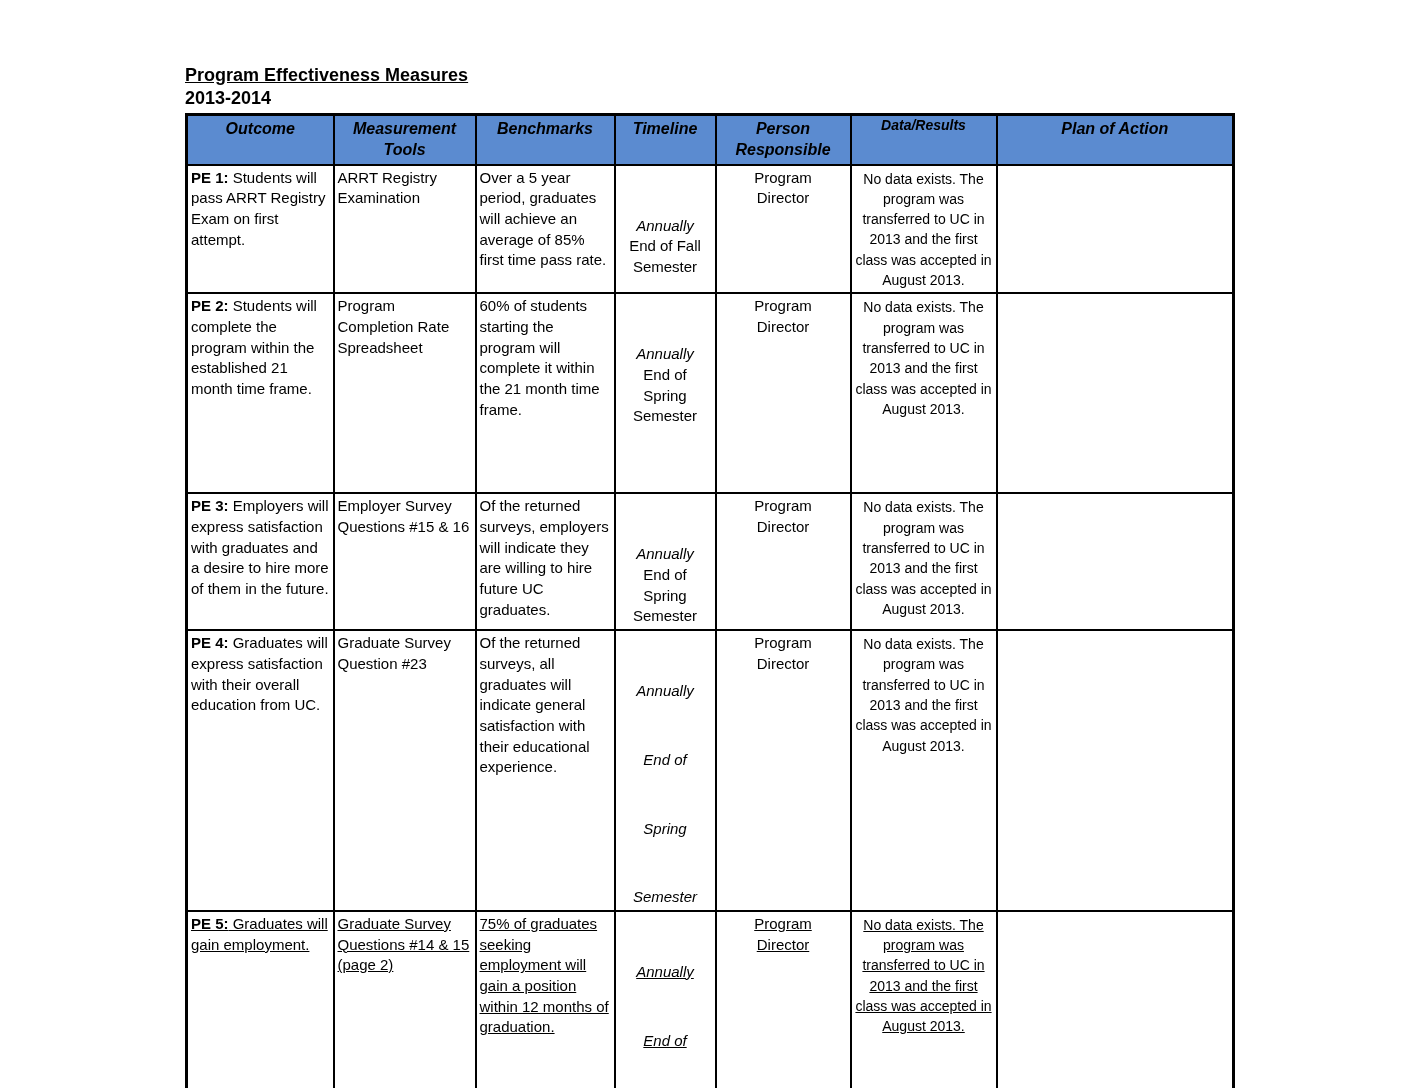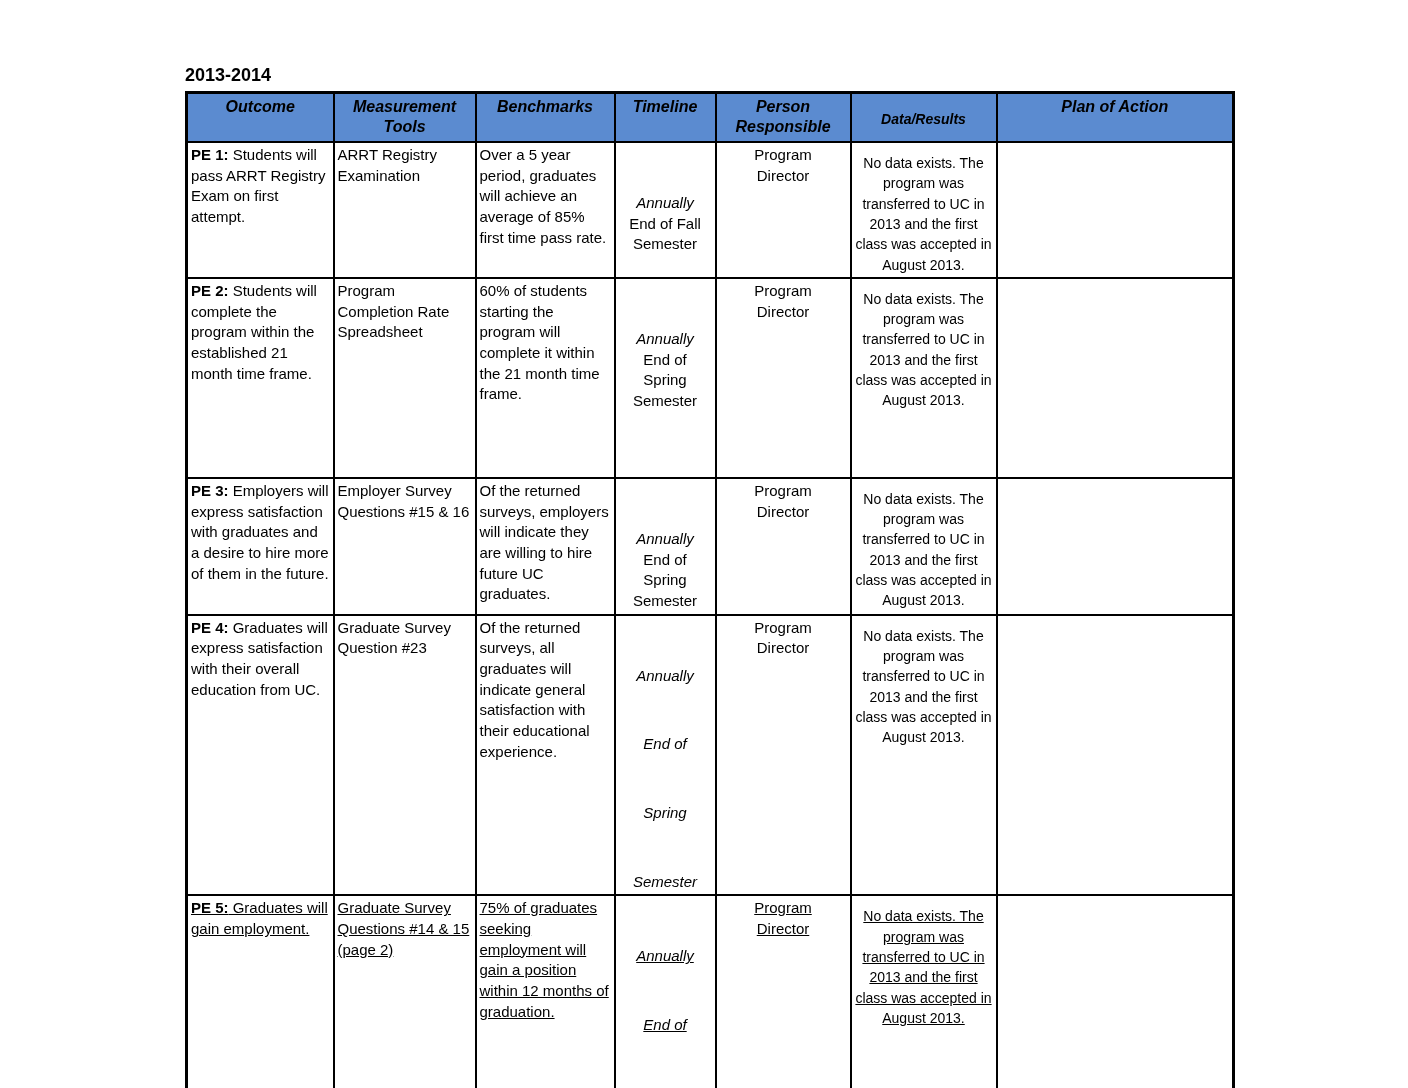"Program Effectiveness Measures" div.doc-title { html: none -> <div>Program Effectiveness Measures</div> }
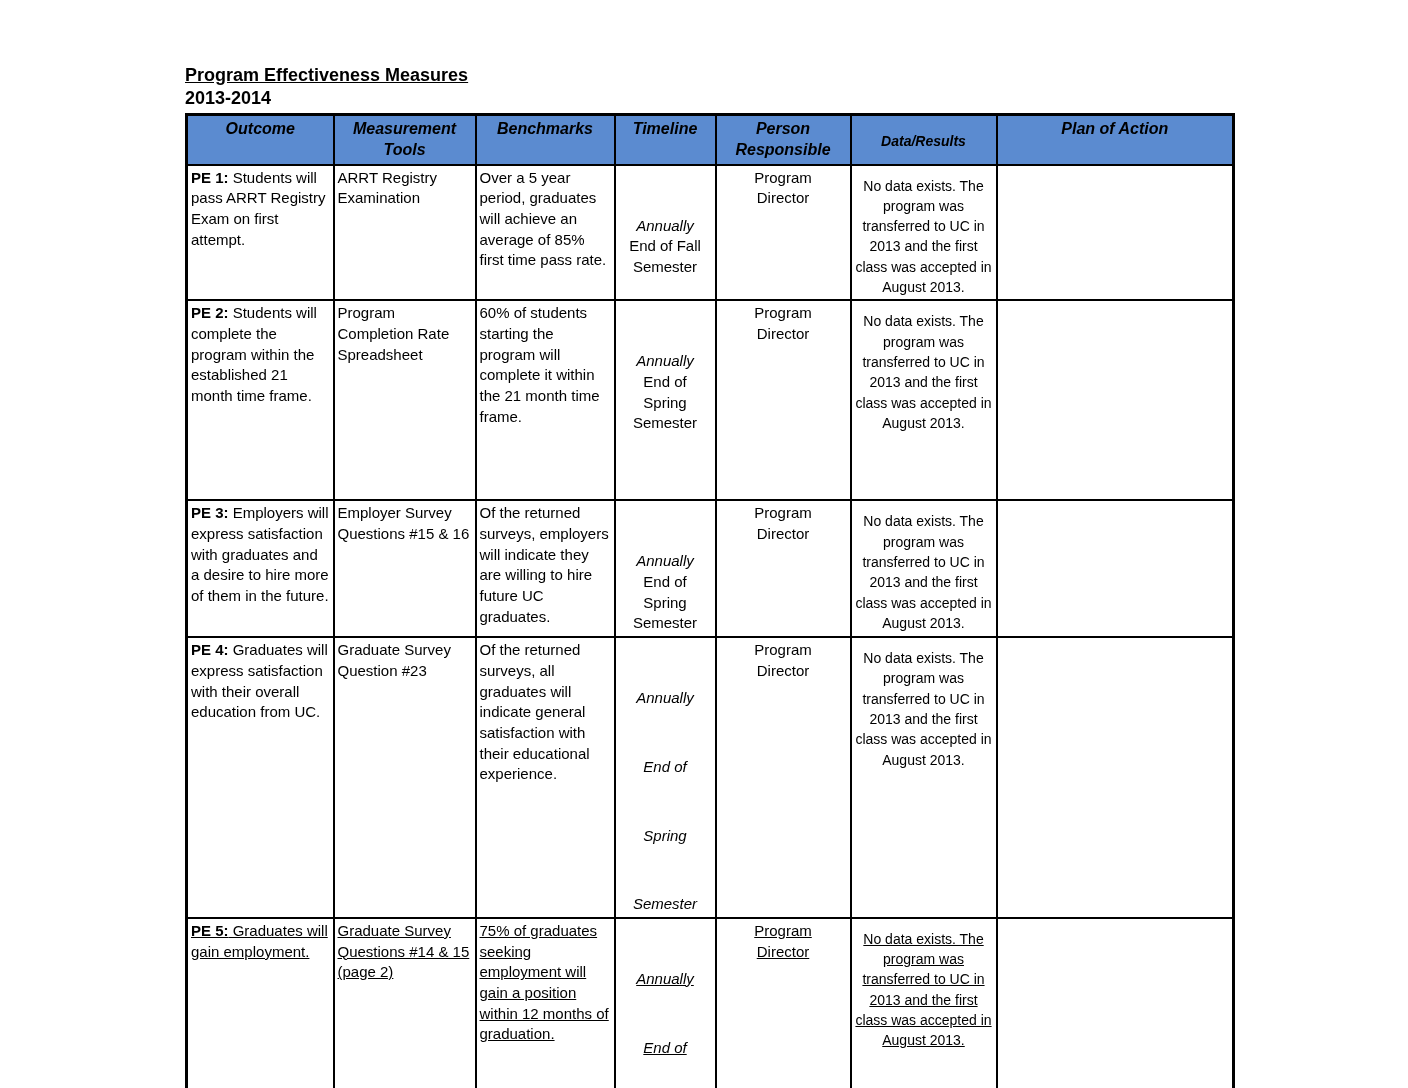"Data/Results" thead th.small-header { padding-top: 16px -> 0 }
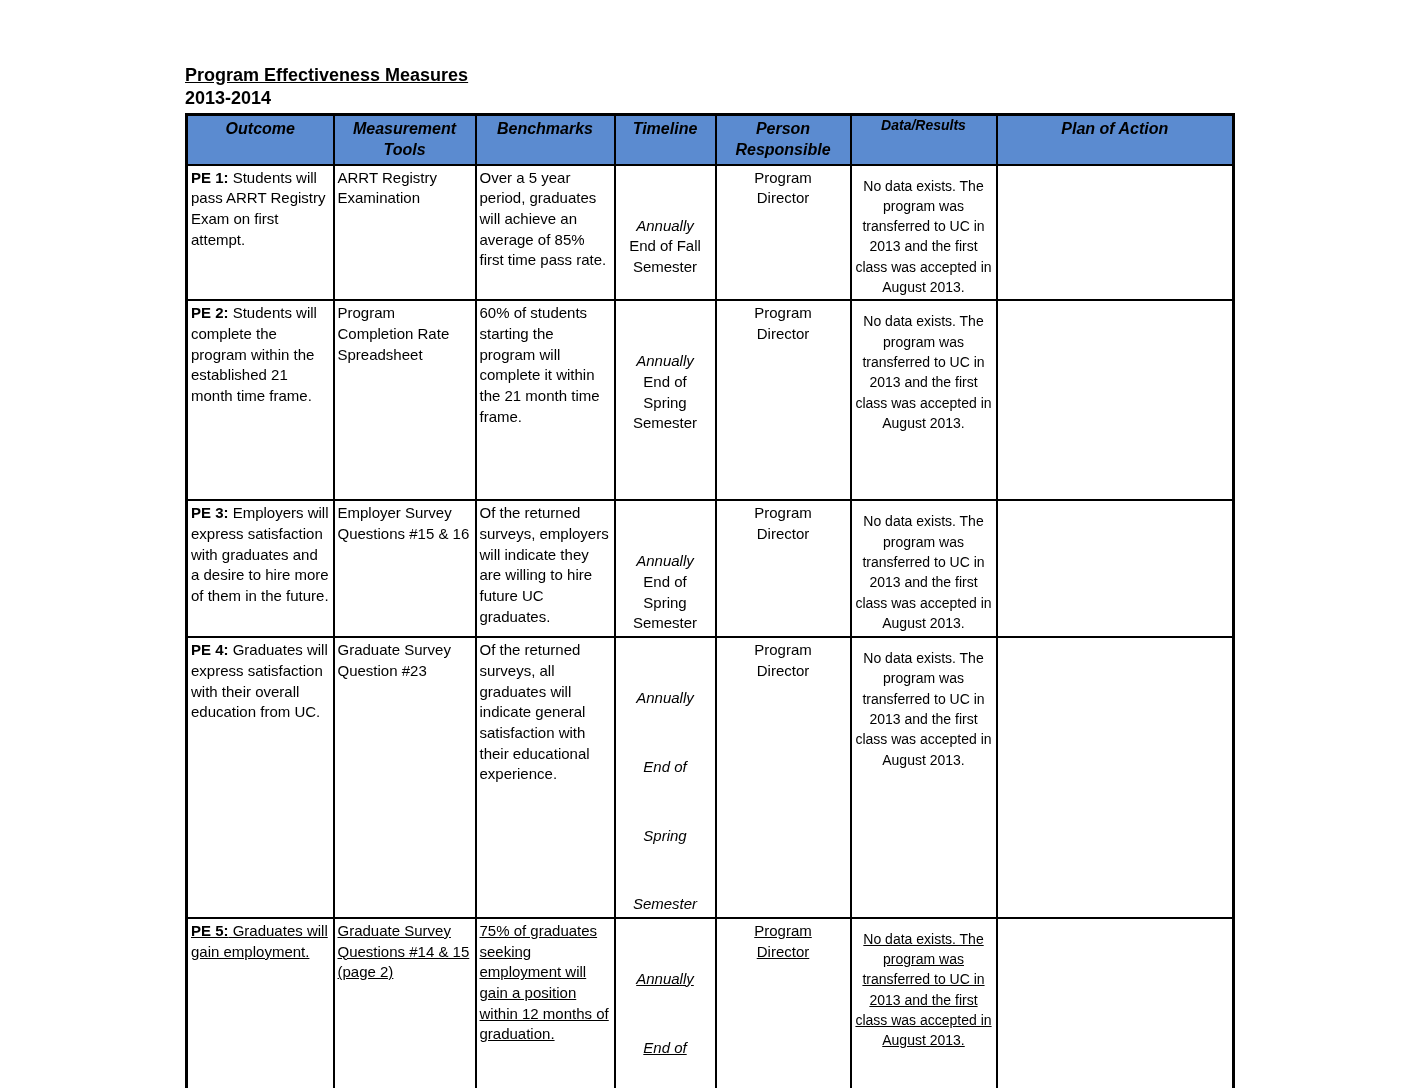"No data exists. The program" td.data-results { padding-top: 10px -> 3px }
